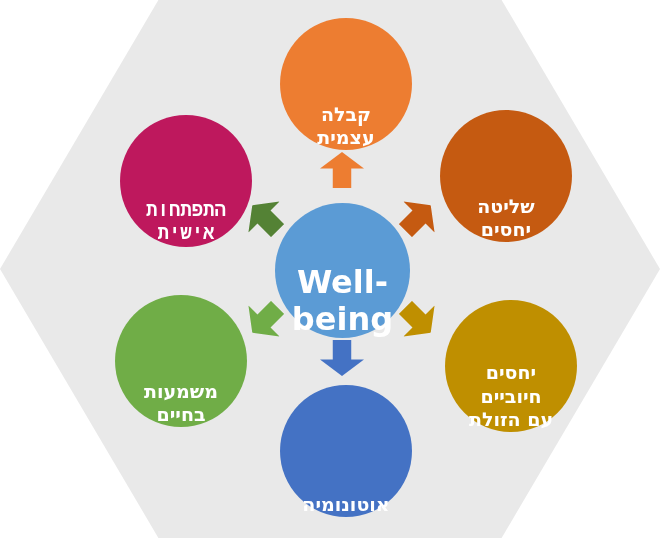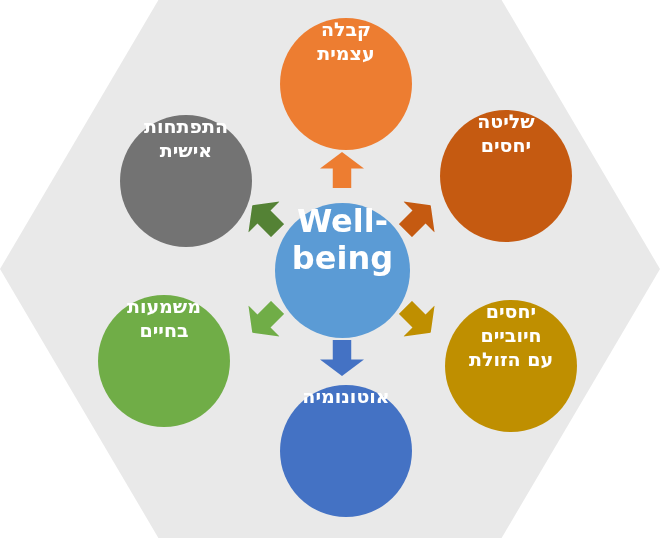"קבלה" .circle { align-items: flex-start -> flex-end }
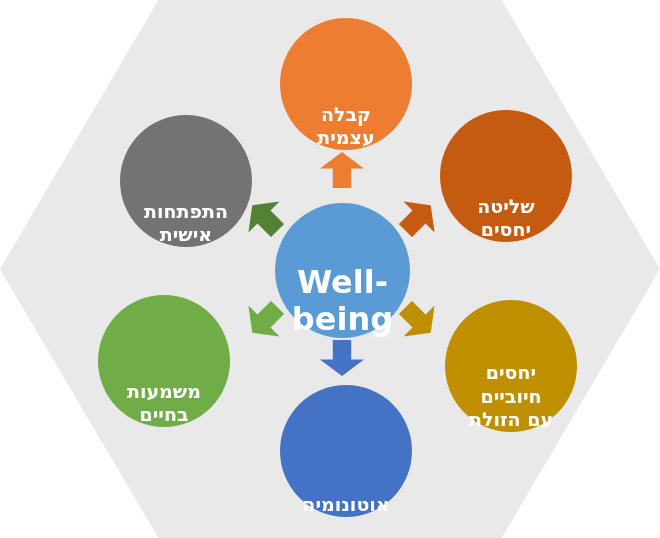"התפתחות" div.circle { background-color: #737373 -> #be185d; font-family: none -> Liberation Mono, monospace }
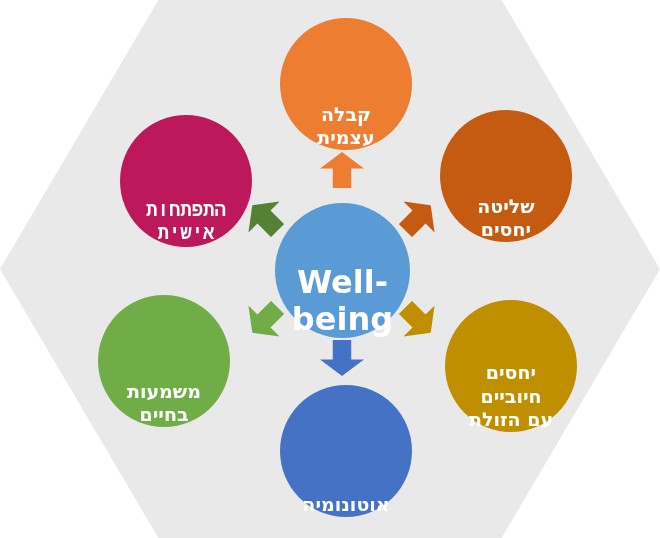"משמעות" .pos-bottom-left { left: 98px -> 115px }
